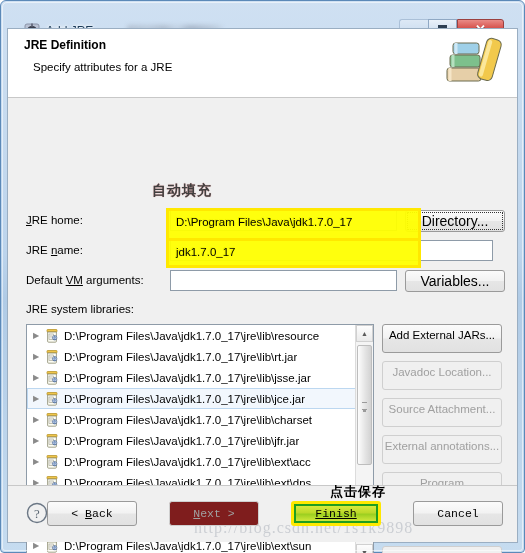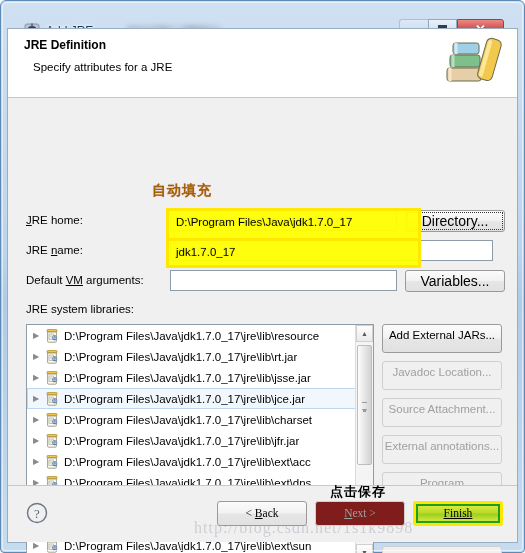"自动填充" #annot-fill { color: #a16207 -> #404040 }
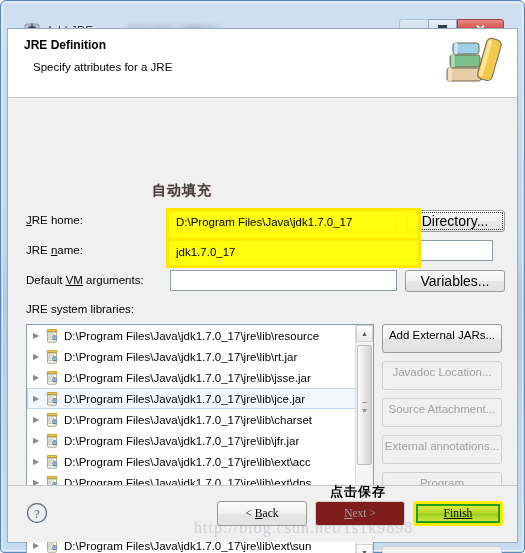"< Back" .foot-btn { font-family: Liberation Serif, serif -> Liberation Mono, monospace; margin-left: none -> 24px }
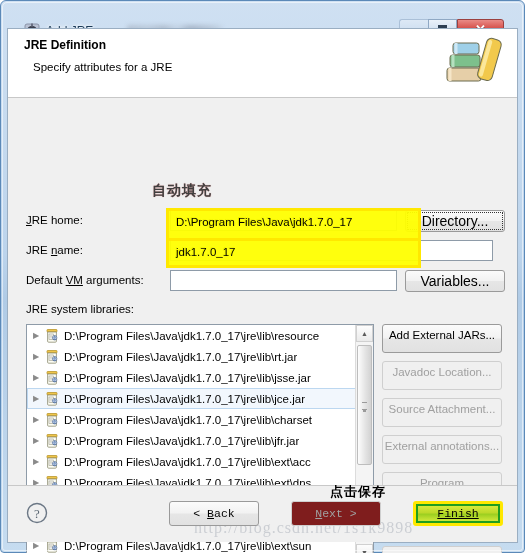"Cancel" div.foot-btn { html: none -> <div>Cancel</div> }
